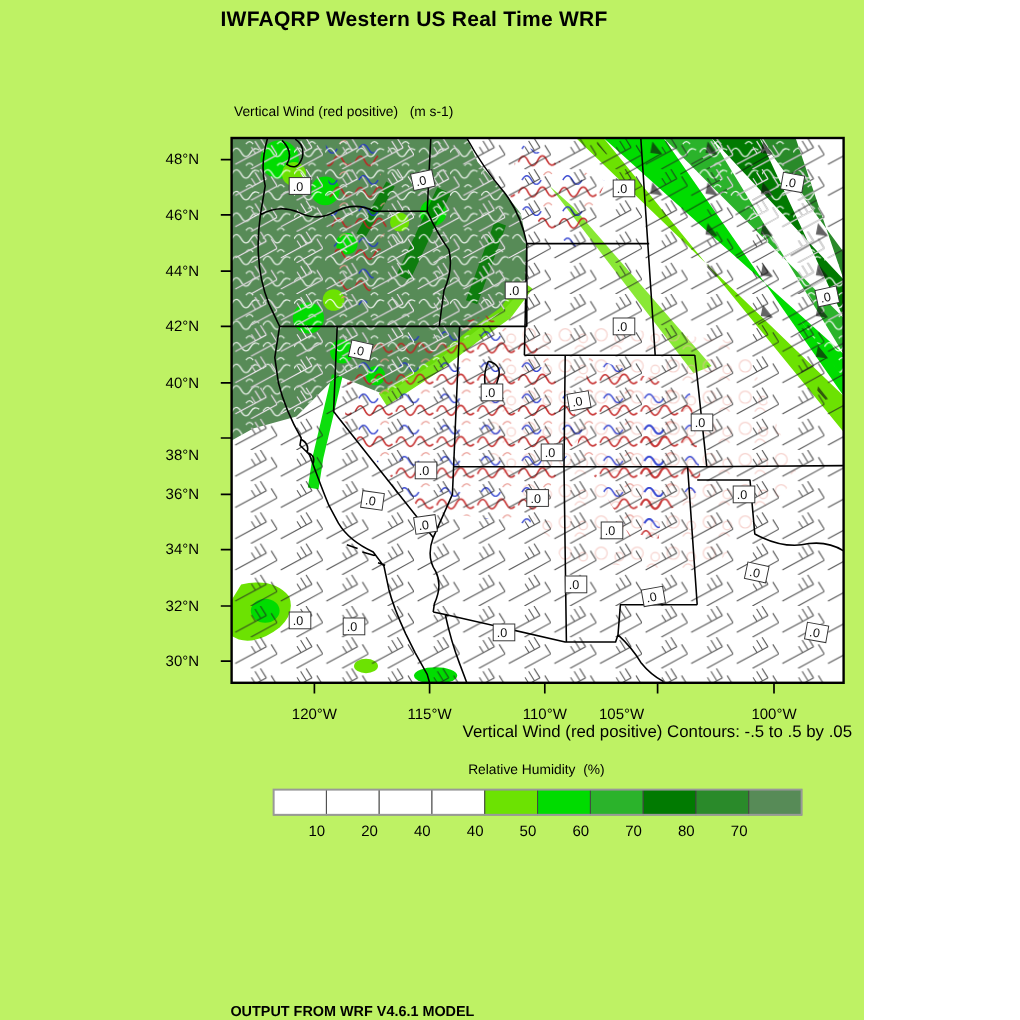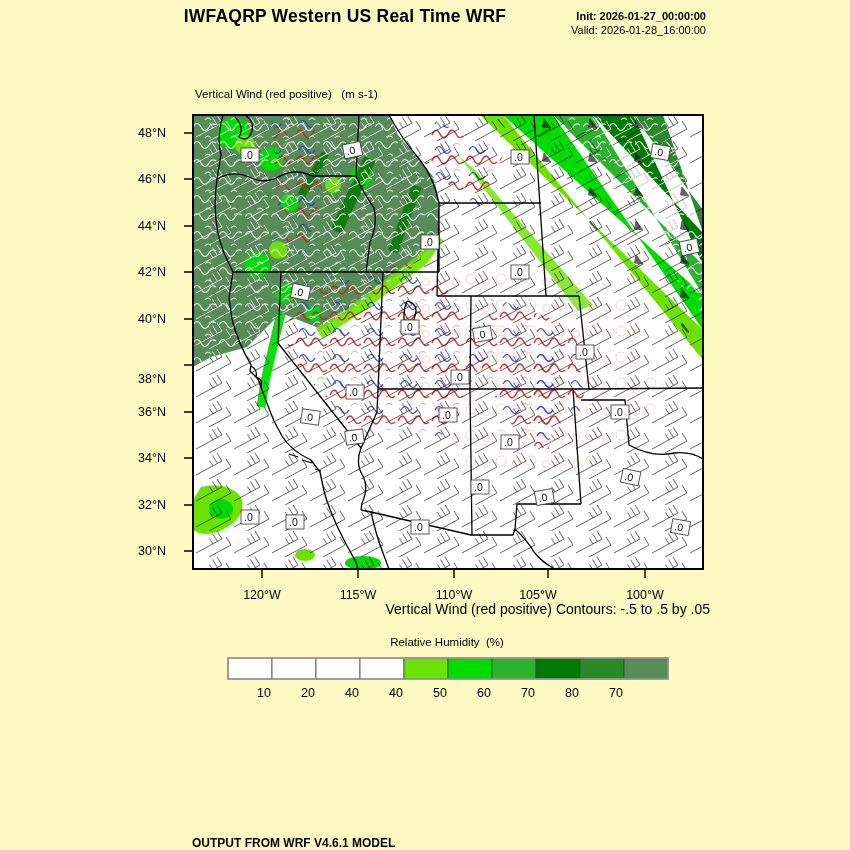"IWFAQRP Western US Real Time" .page { background: #fef9c3 -> #bef264; width: 850px -> 720px }
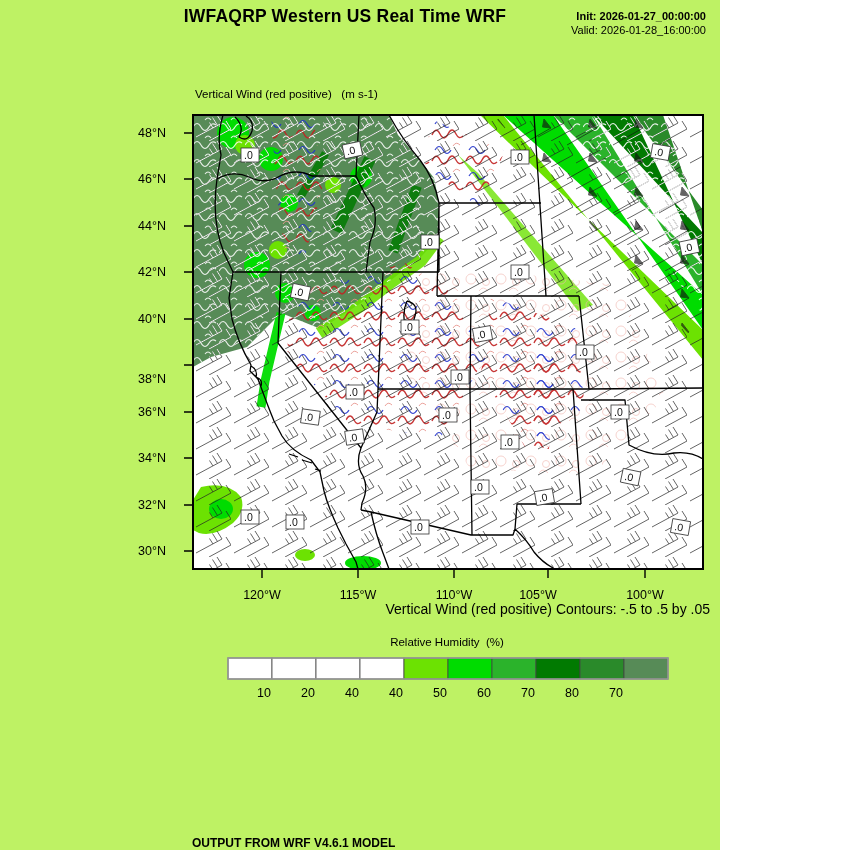"Init: 2026-01-27_00:00:00" div.abs { html: <div> <div>Init: 2026-01-27_00:00:00</div> <div>Valid: 2026-01-28_16:00:00</div> </div> -> none }
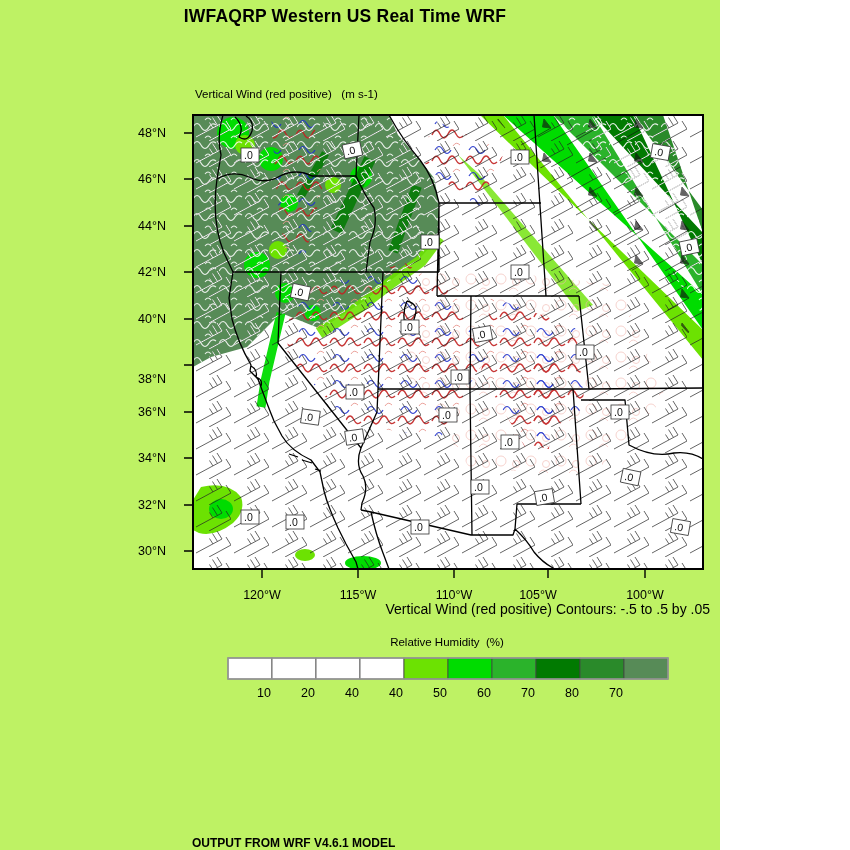"105°W" div.abs { left: 511px -> 491px }
